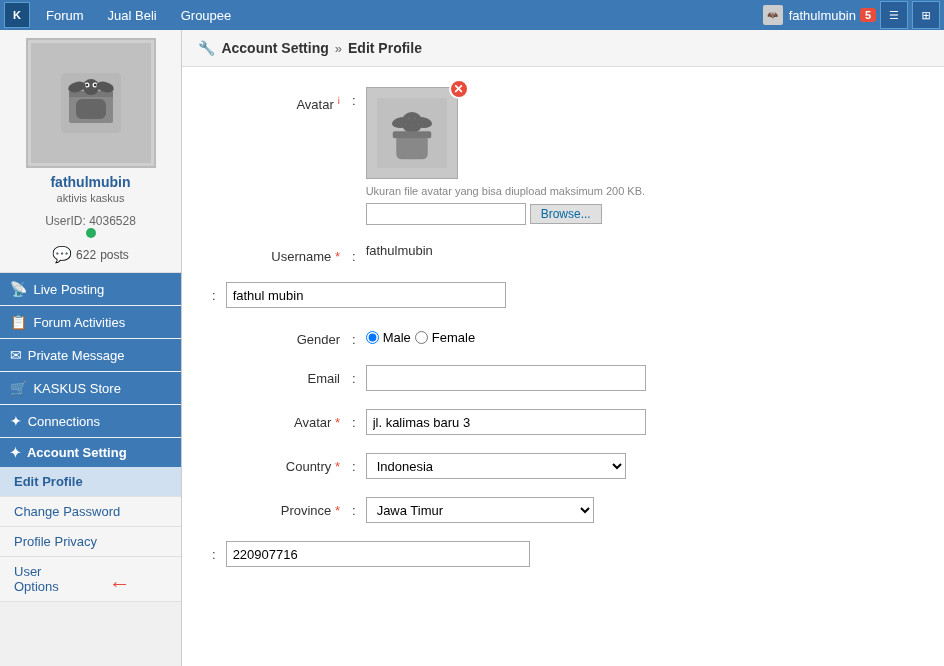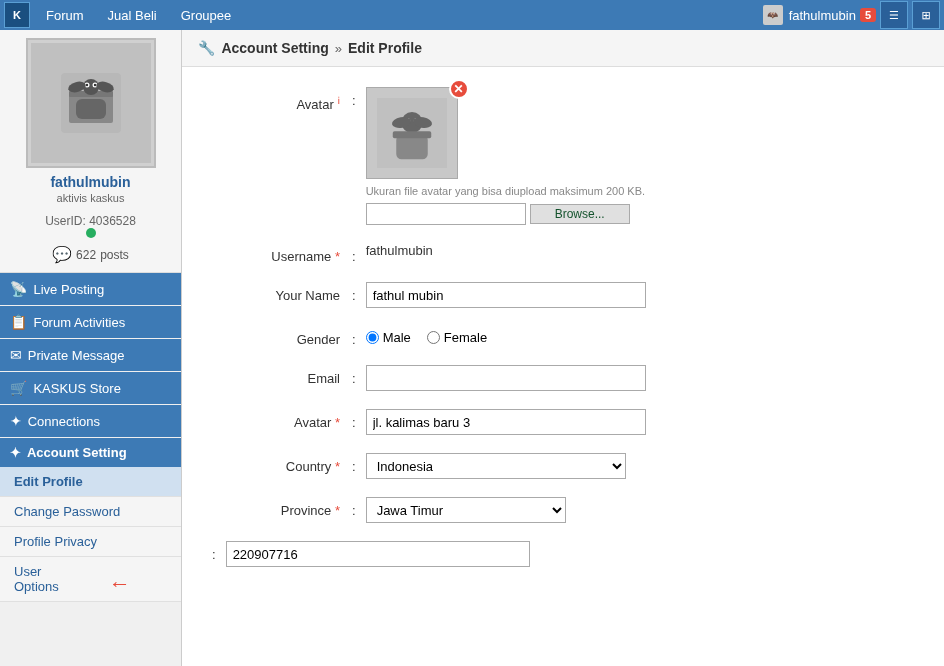"Browse..." .browse-btn { color: #14532d -> #0369a1; padding: 2px 24px -> 2px 10px }
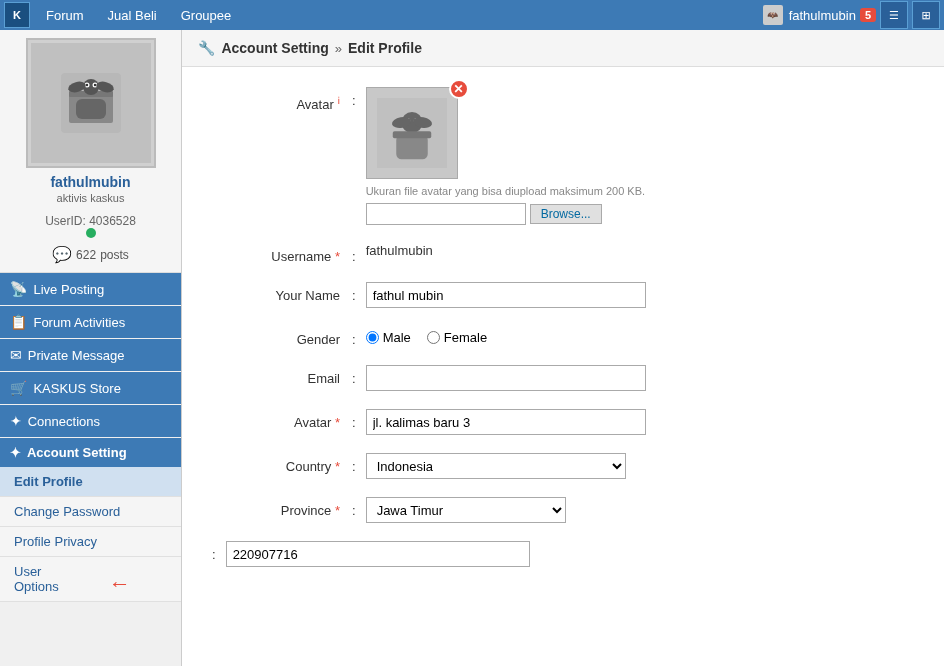"Your Name" div.form-label { html: <div> <span>Your Name</span> </div> -> none }
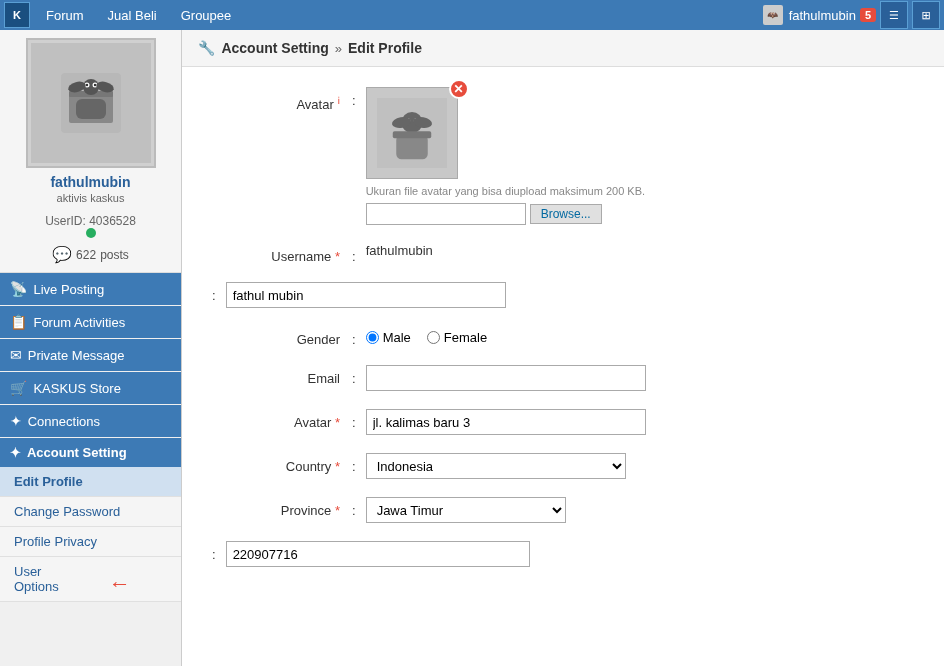"Male" .radio-group { gap: 16px -> 4px }
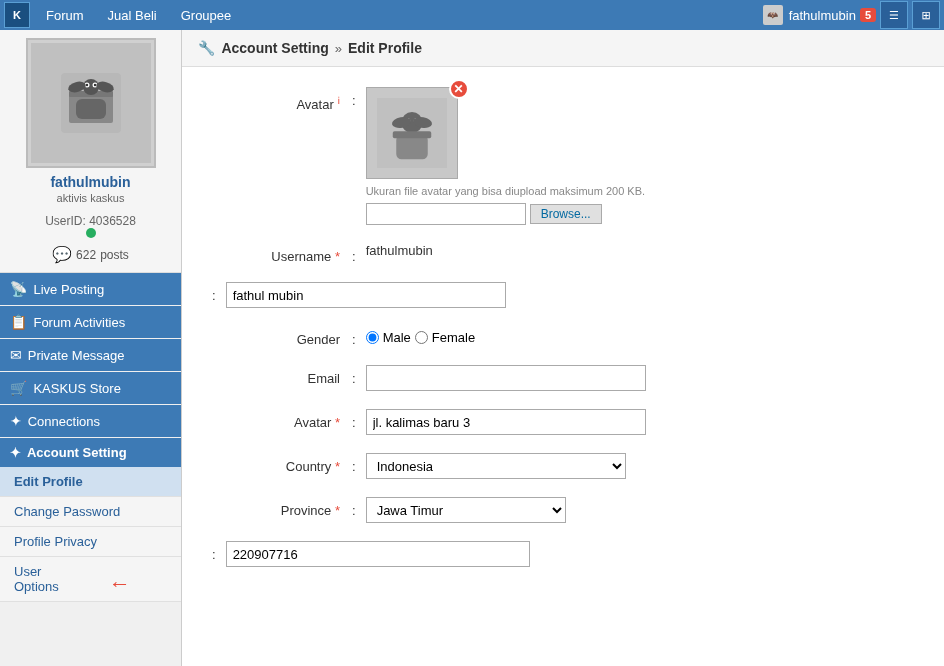"Jawa Timur" select.form-select { width: 200px -> 228px }
